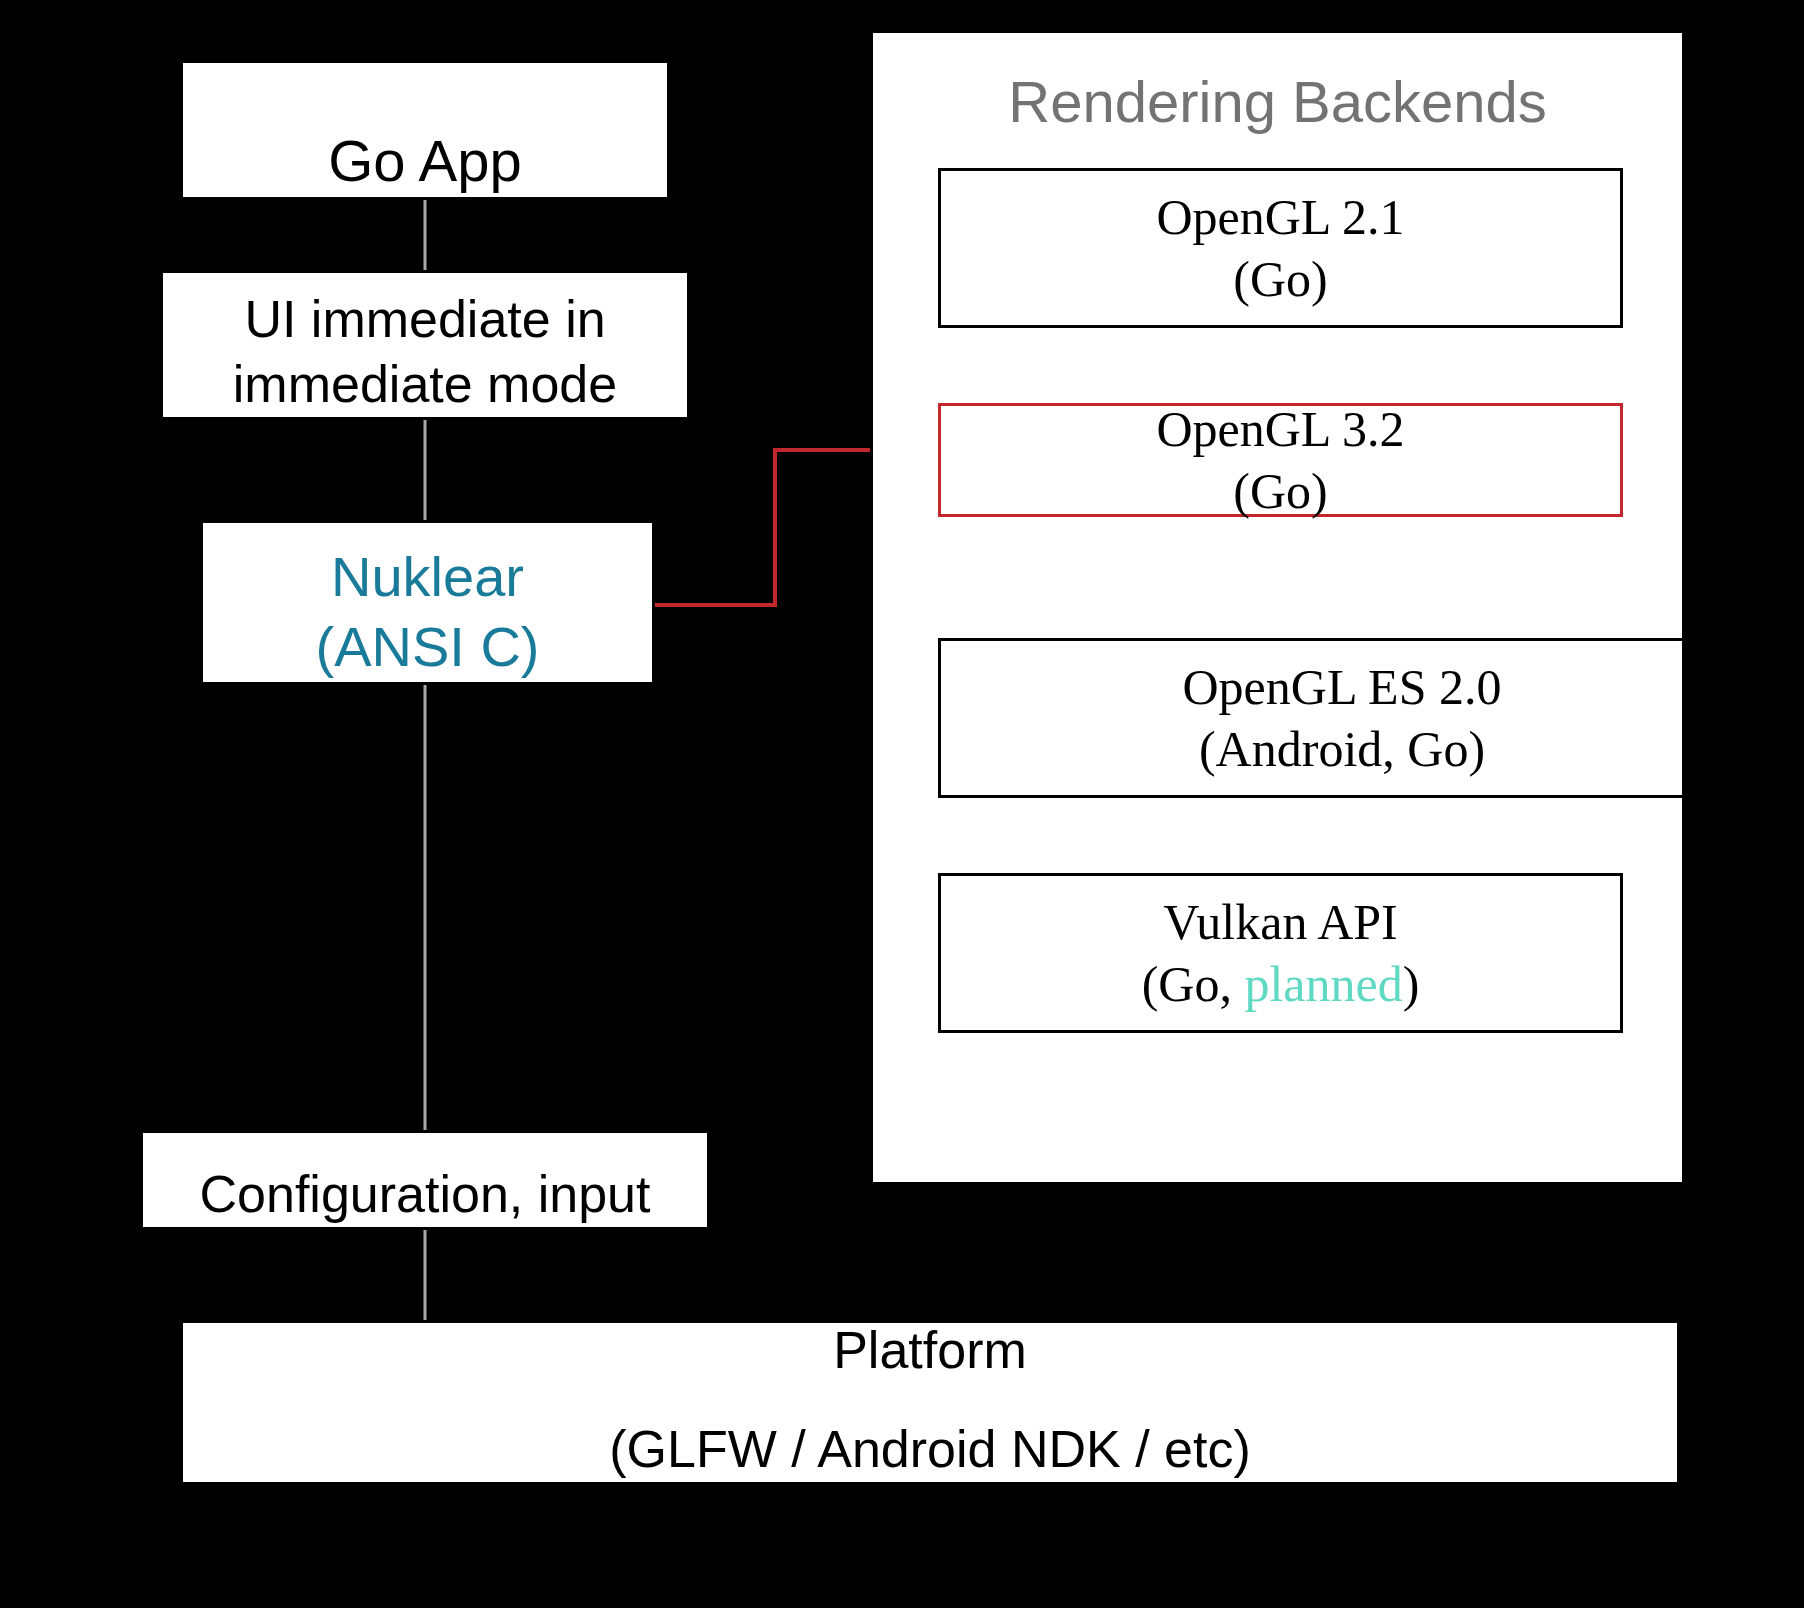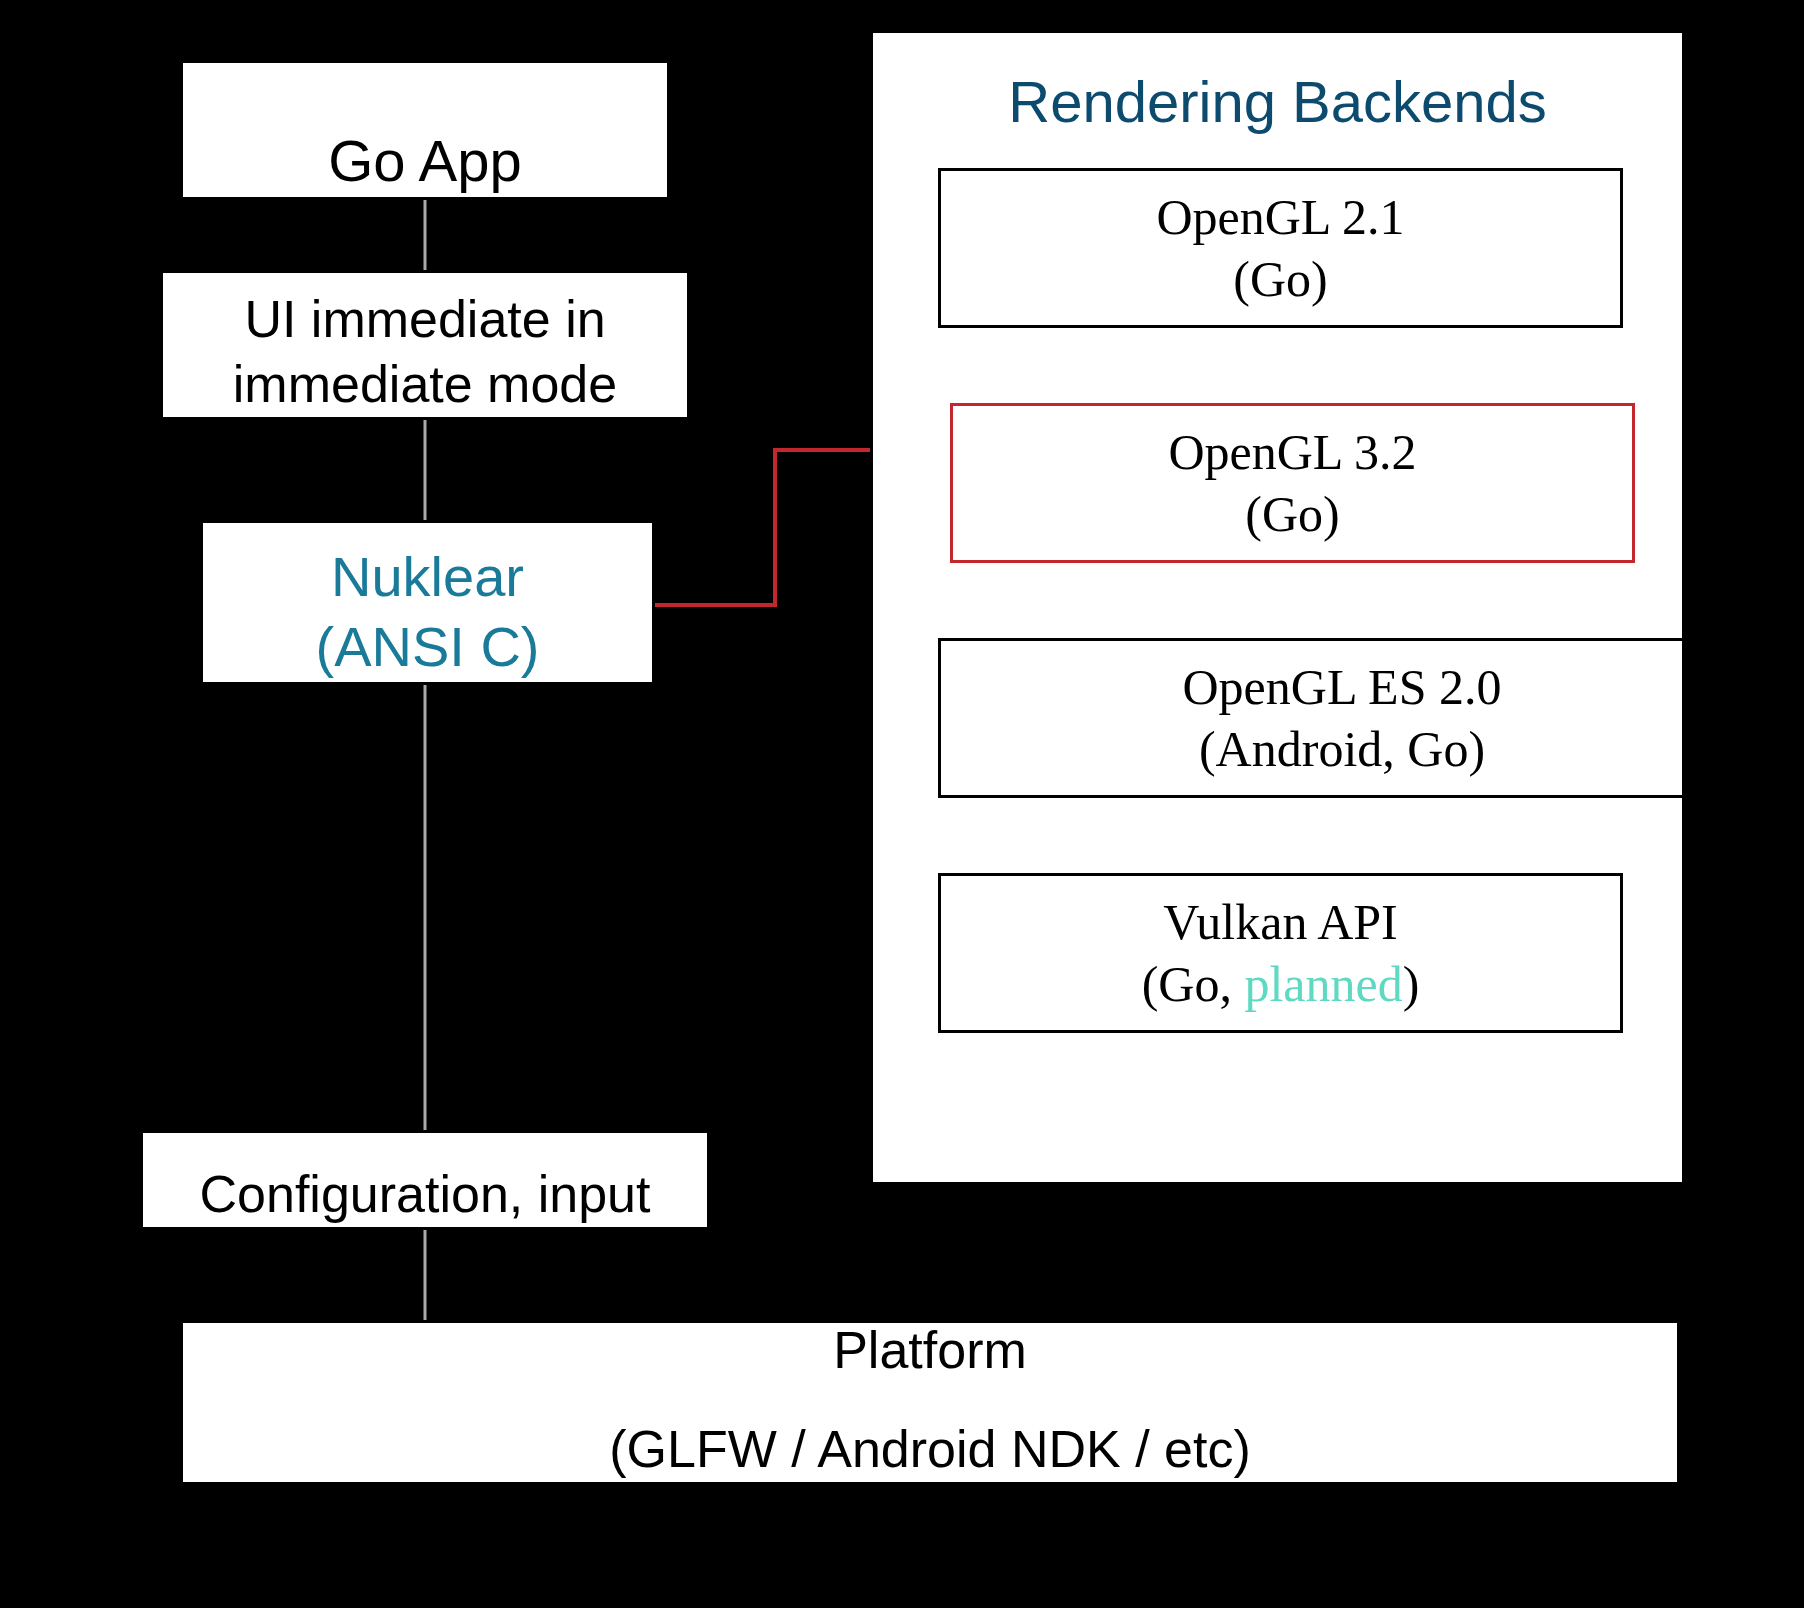"Rendering Backends" .backends-title { color: #0c4a6e -> #737373 }
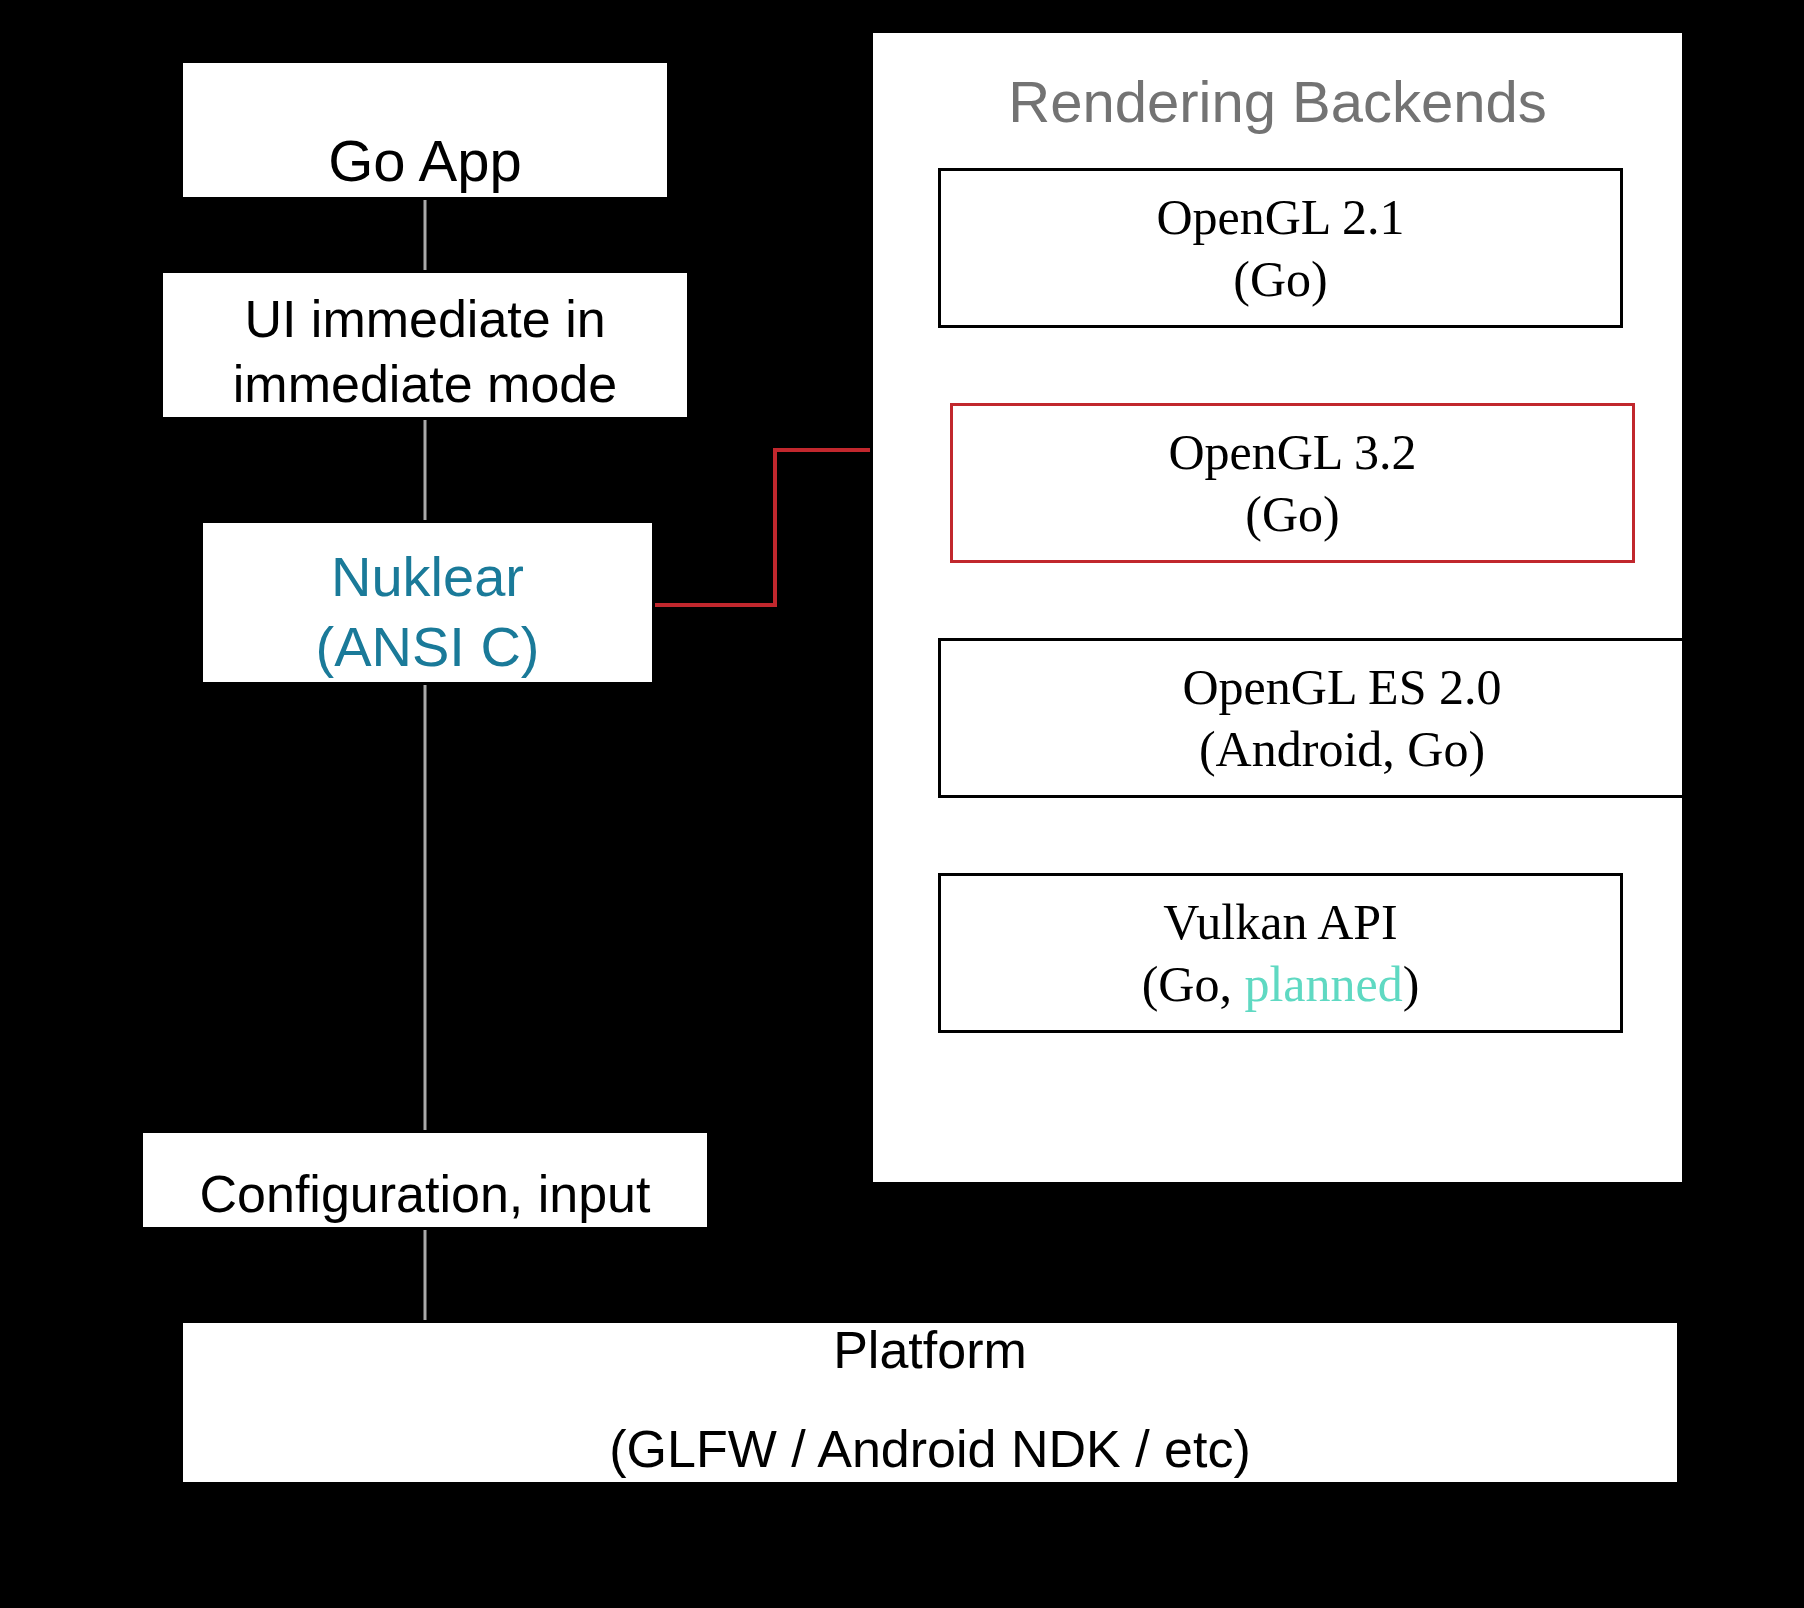"OpenGL 3.2" div.backends-inner { height: 160px -> 114px; margin-left: 12px -> none }
